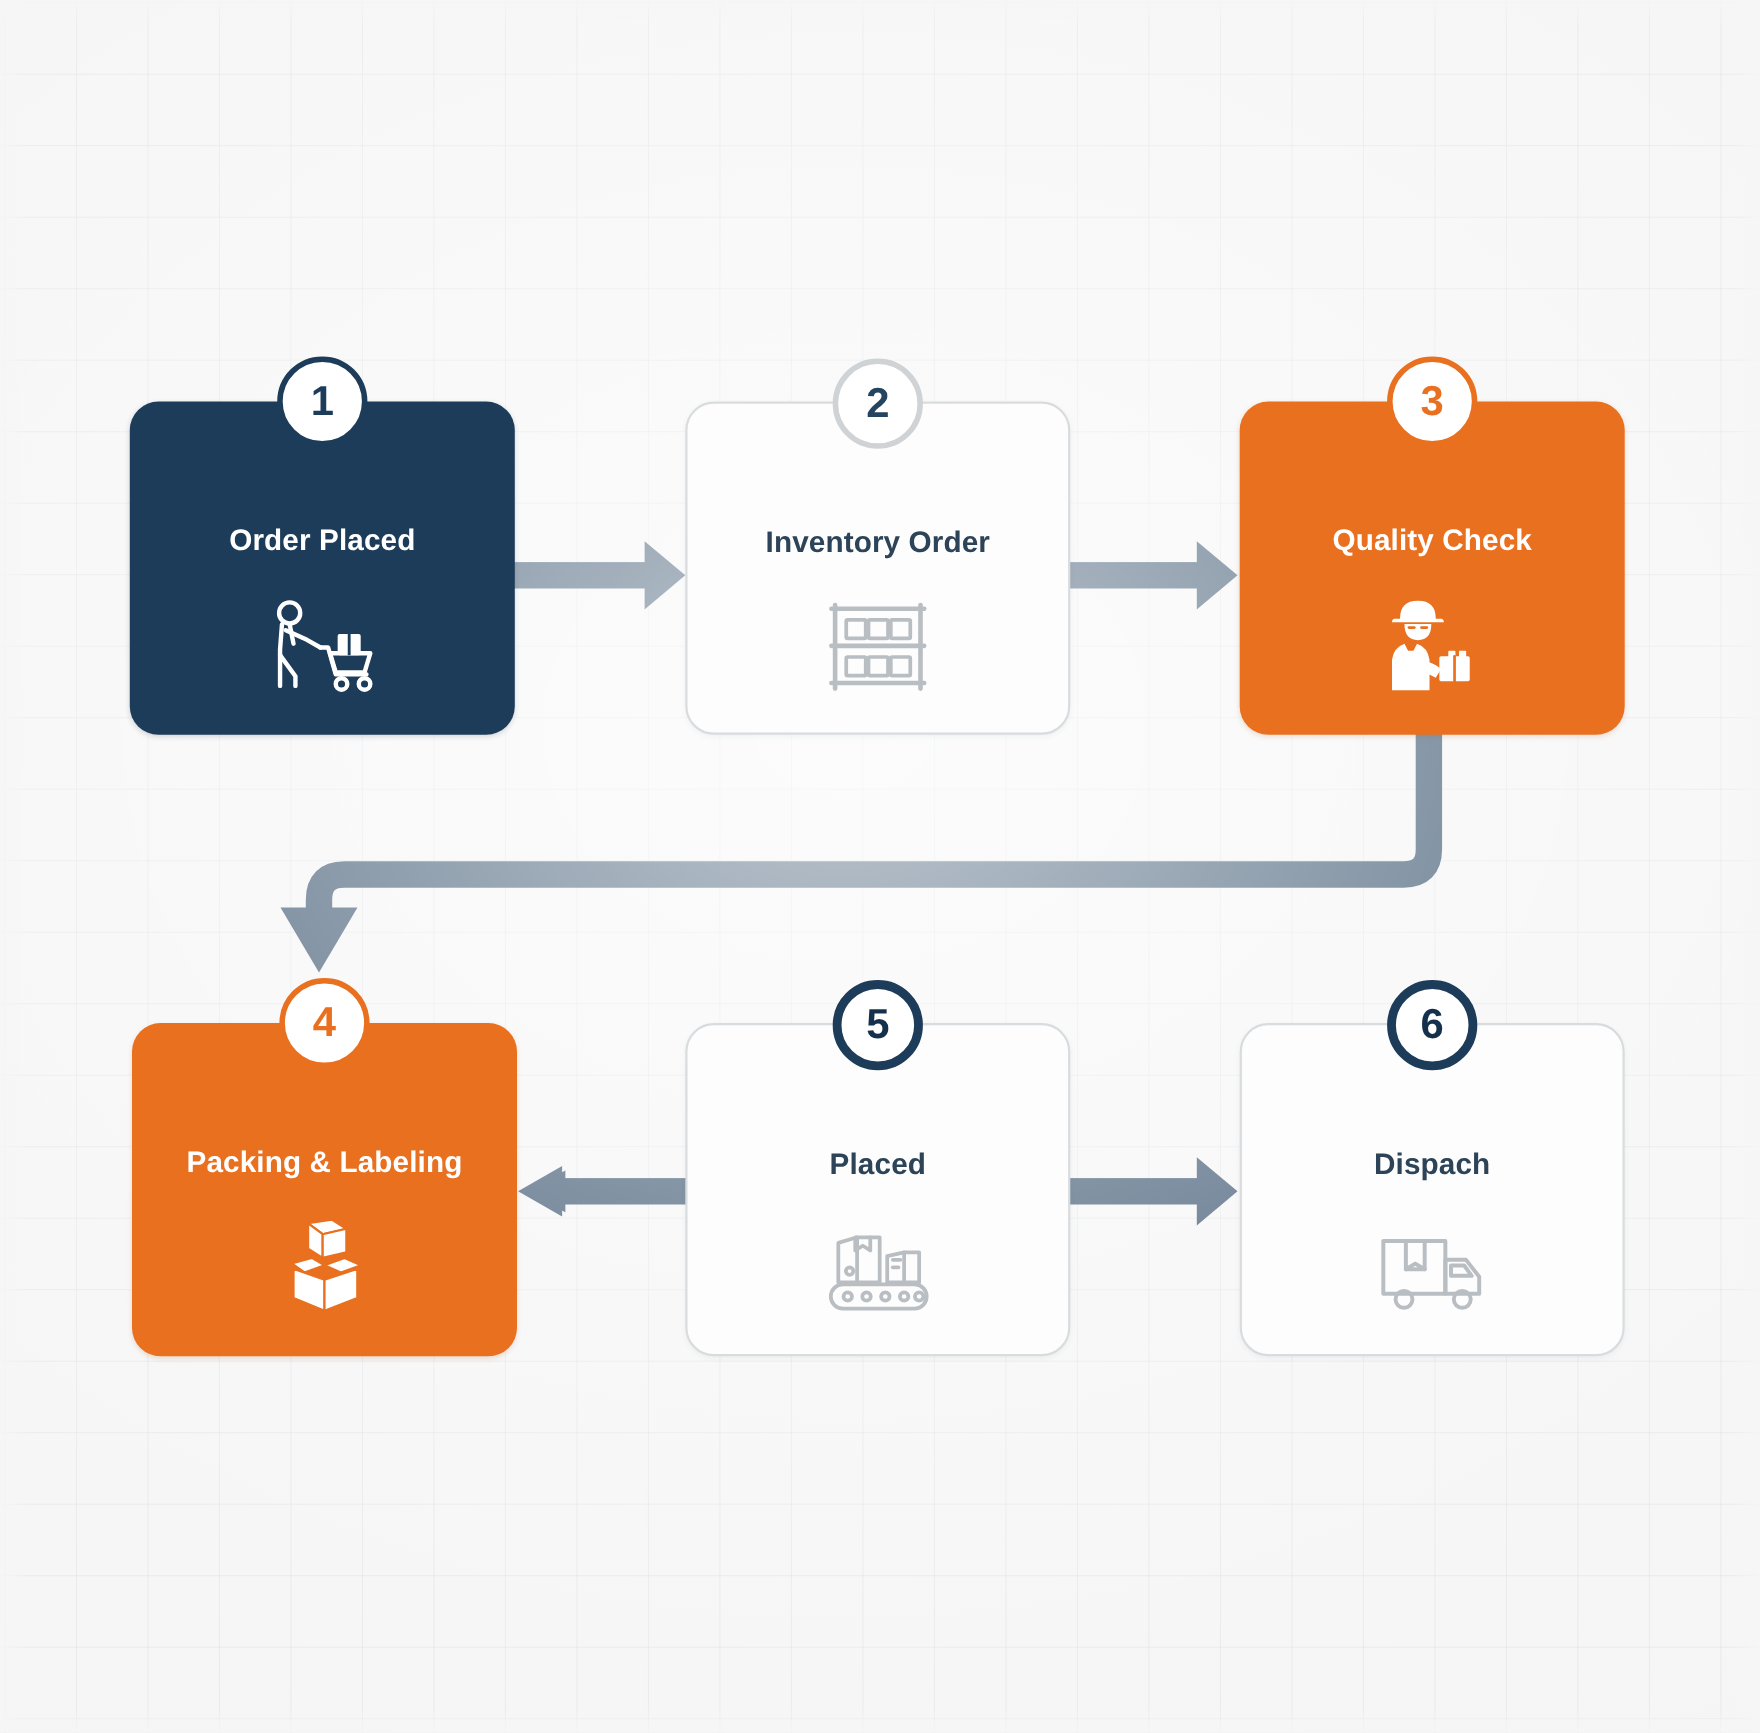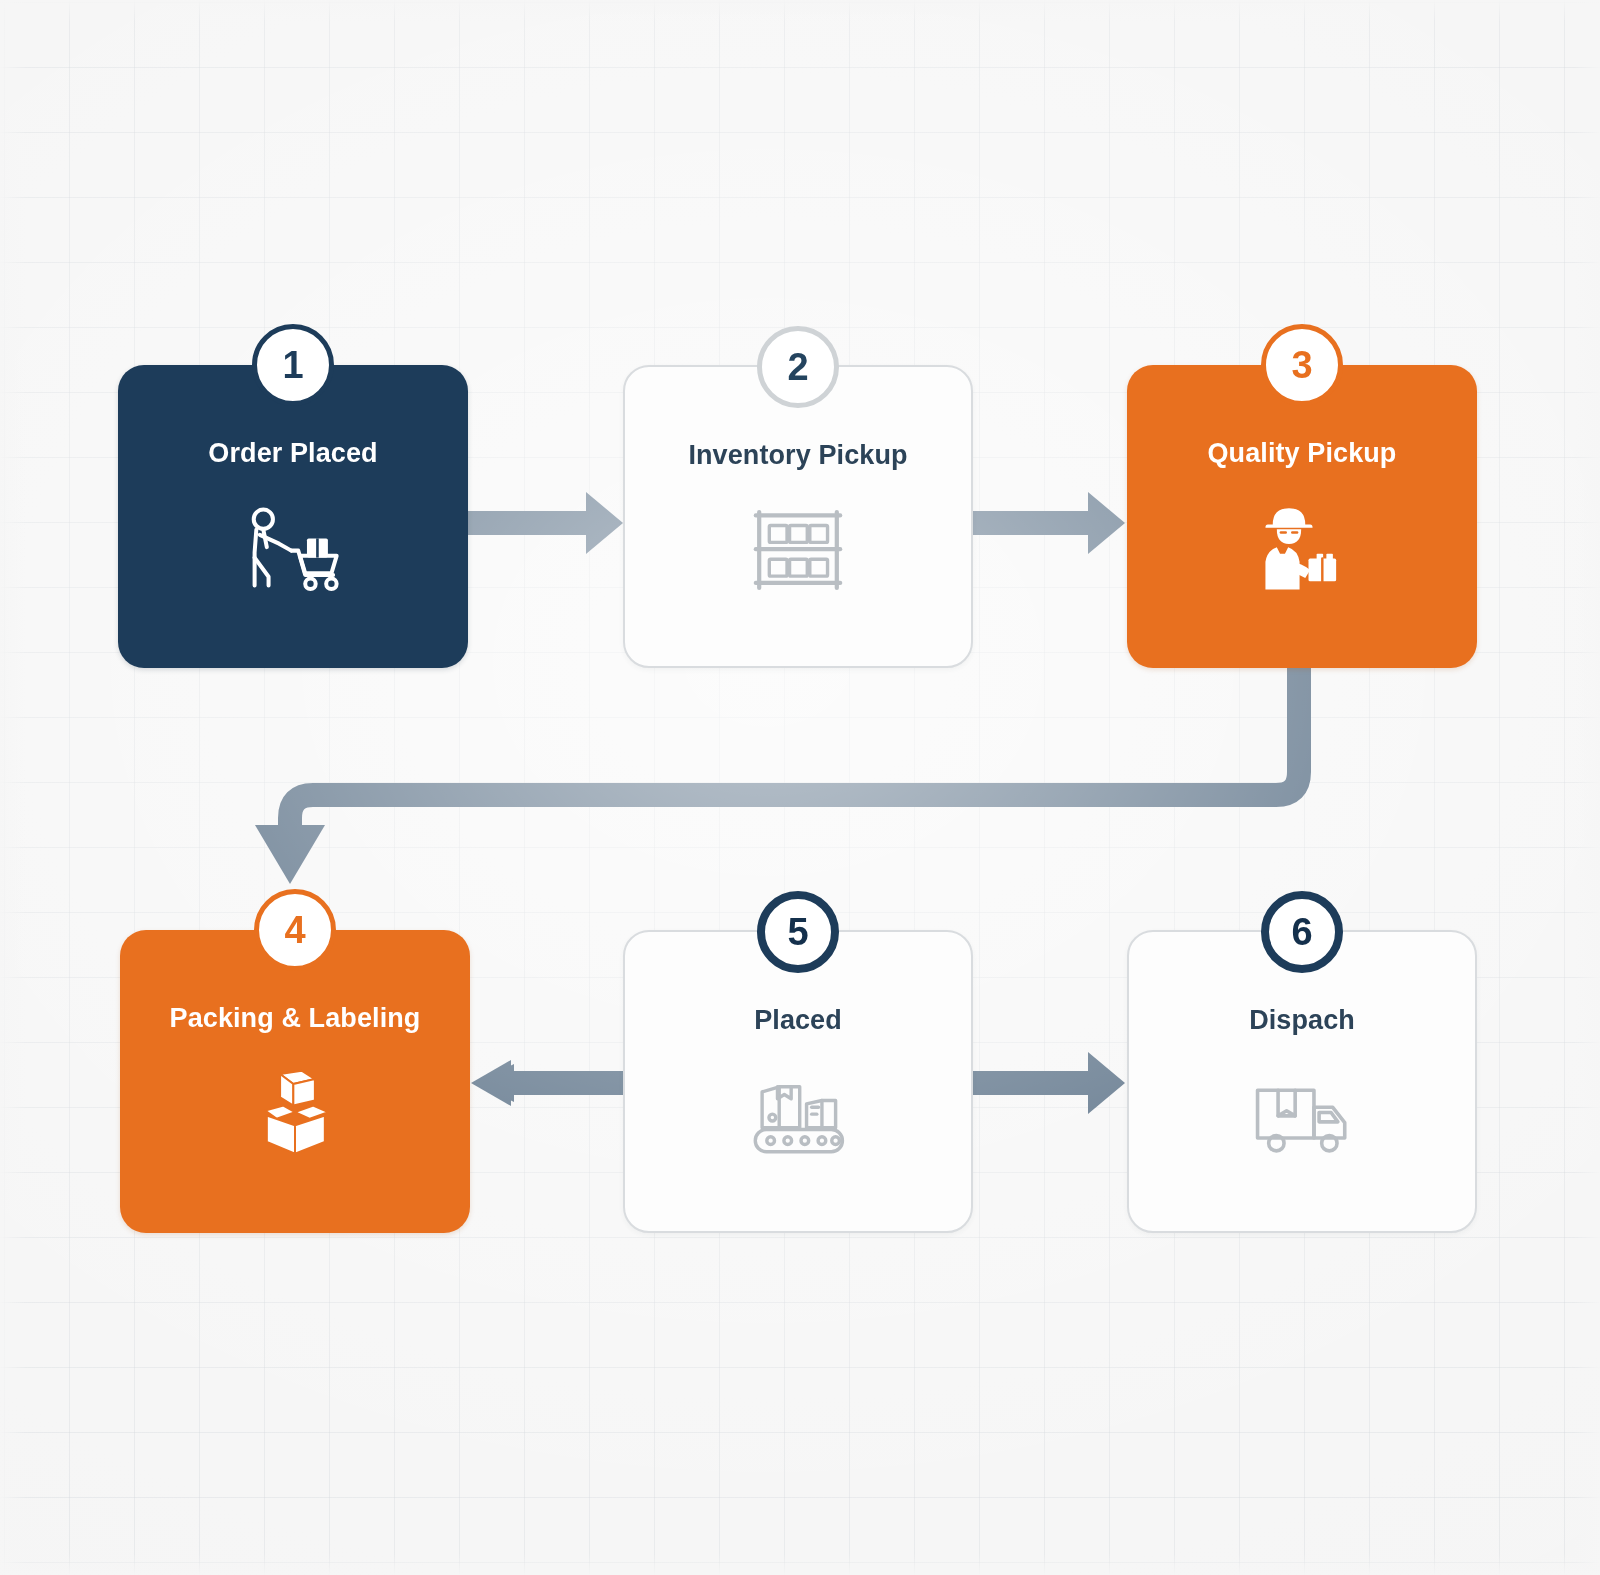"Order Placed" .card-title { margin-top: 74px -> 112px }
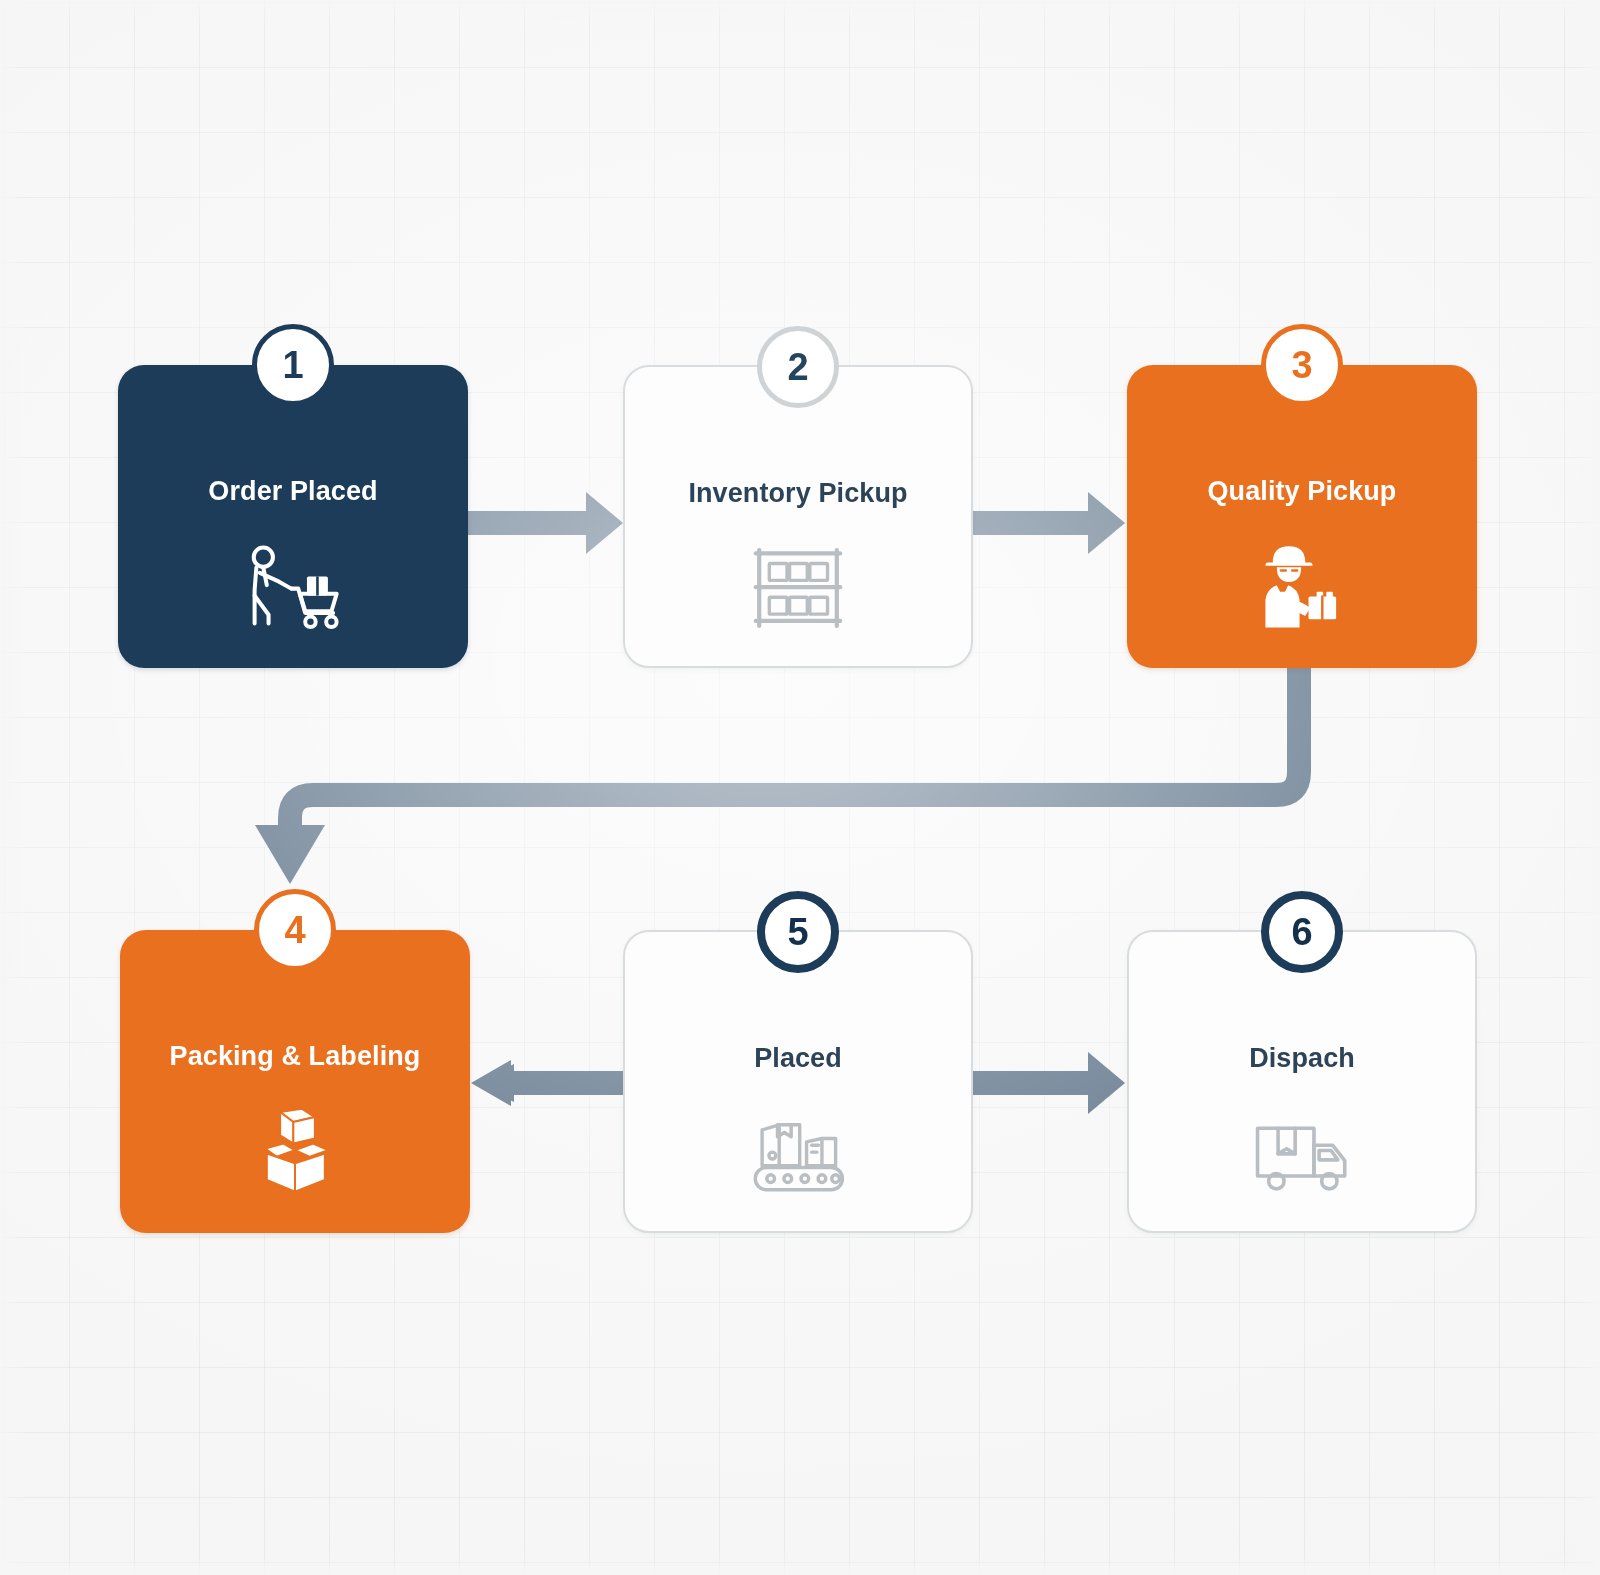"Inventory Pickup" div.card-title { text: Pickup -> Order }
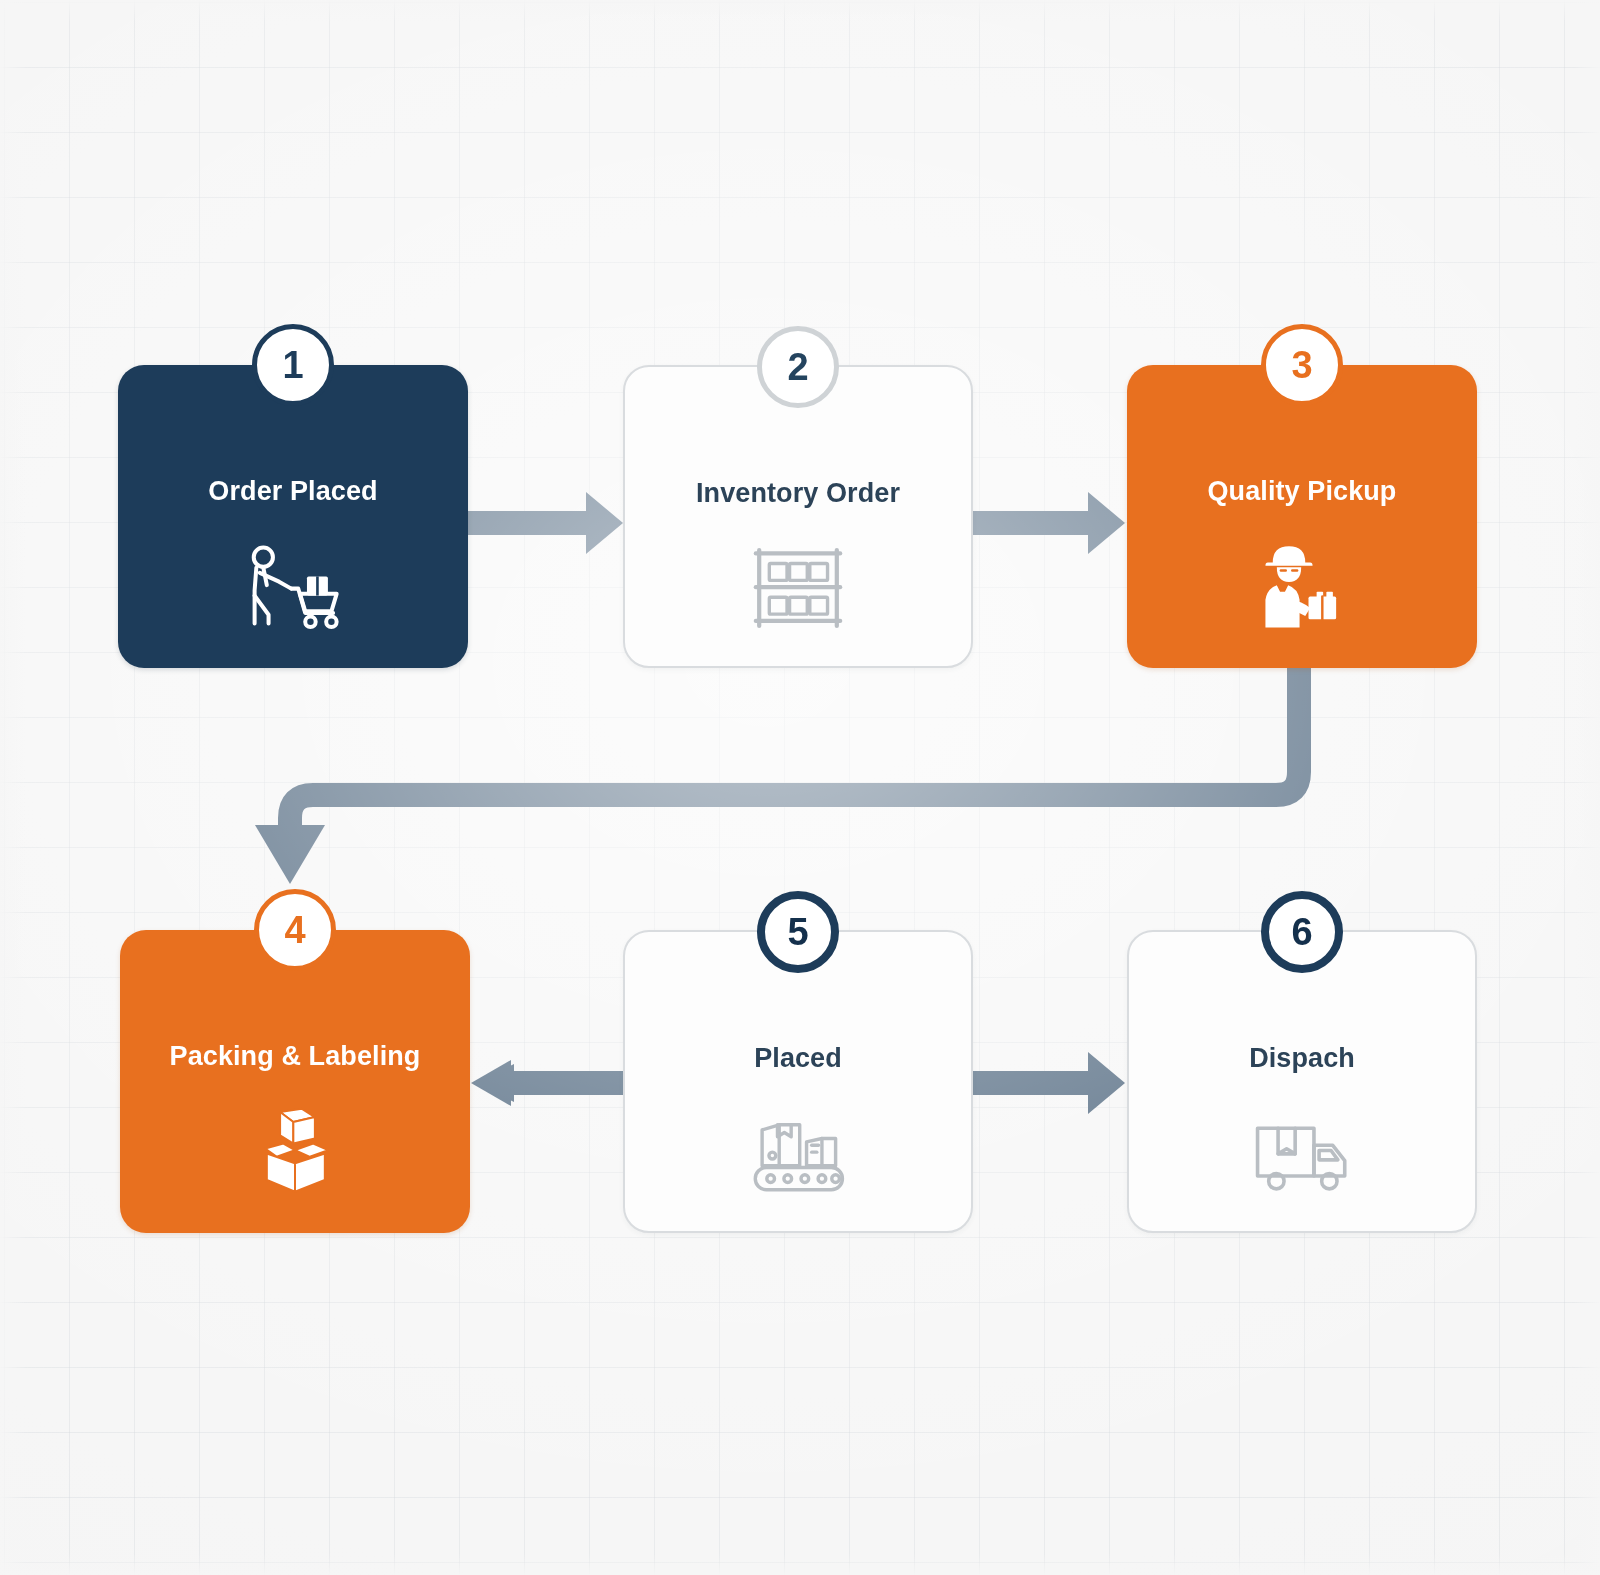"Quality Pickup" div.card-title { text: Pickup -> Check }
